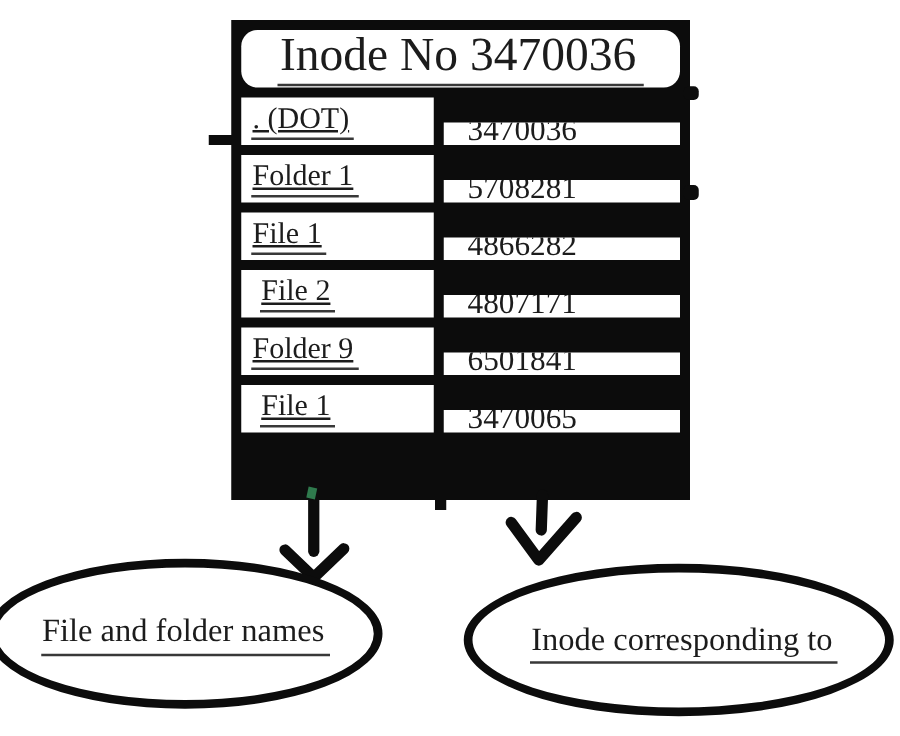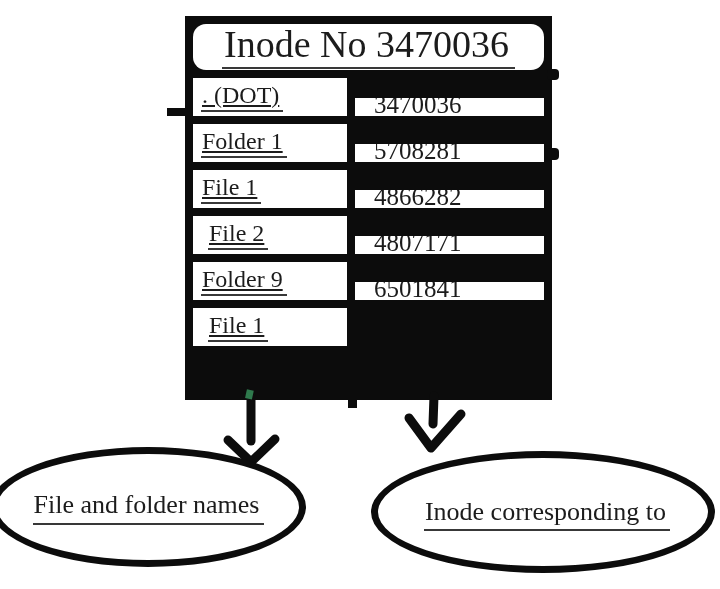"3470065" div.cell { html: none -> <div> <span>3470065</span> </div> }
